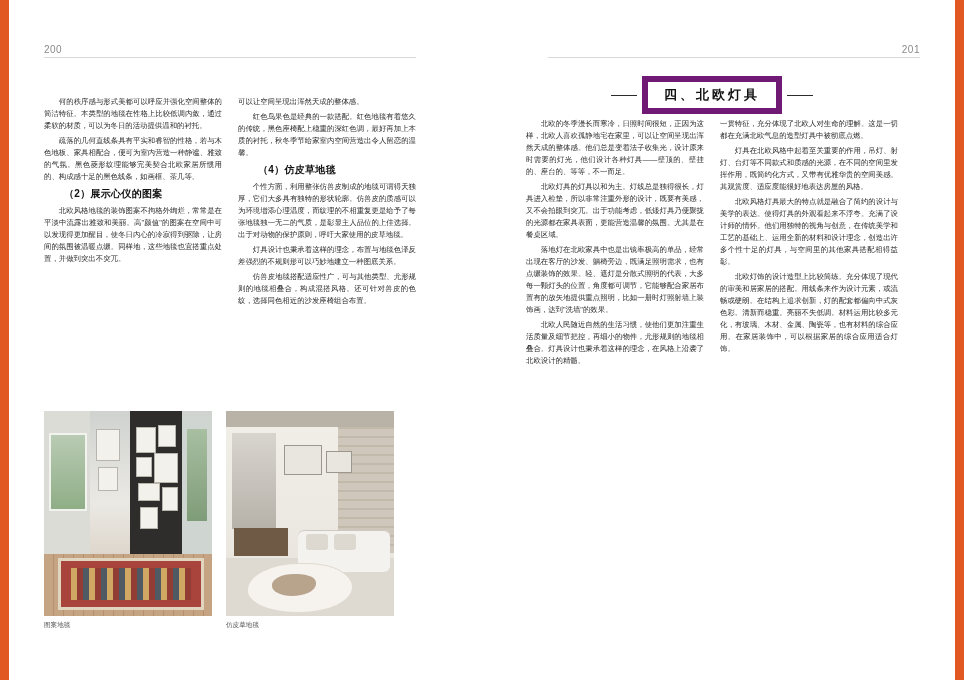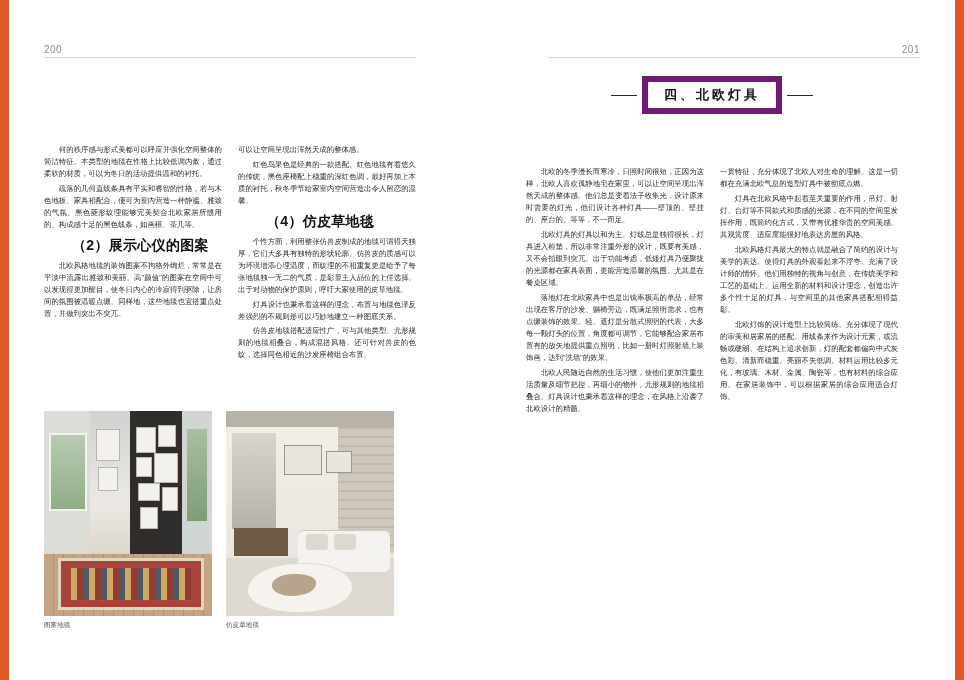"何的秩序感与形式美都可以呼应并强化空间整体的简洁特征。本类型的地毯在性格上比较低" .cols { margin-top: 48px -> none }
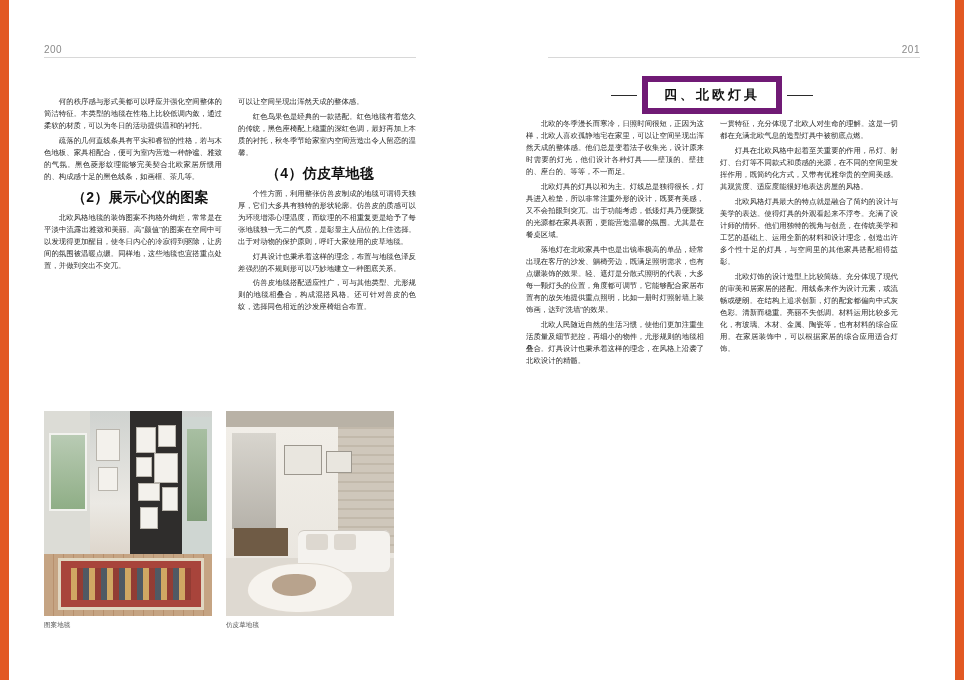"（4）仿皮草地毯" .subhead { font-size: 14px -> 10px }
